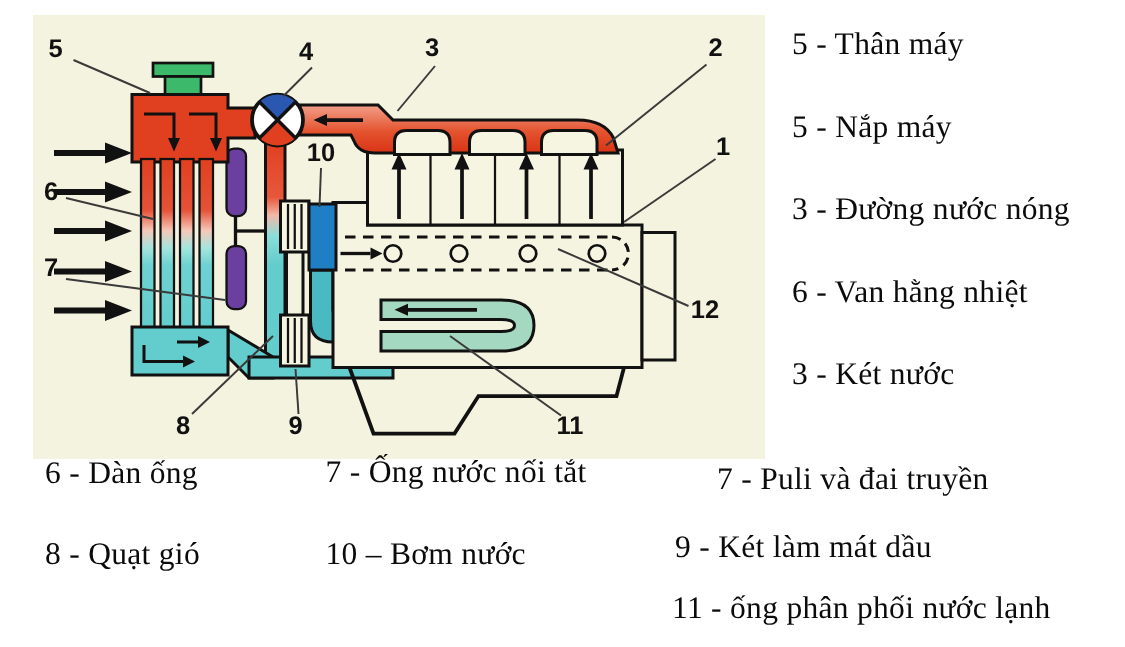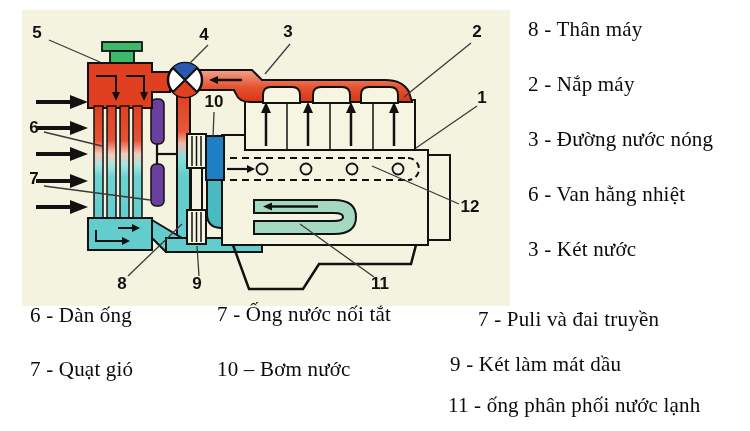"8 - Thân máy" div.lg { text: 8 -> 5 }
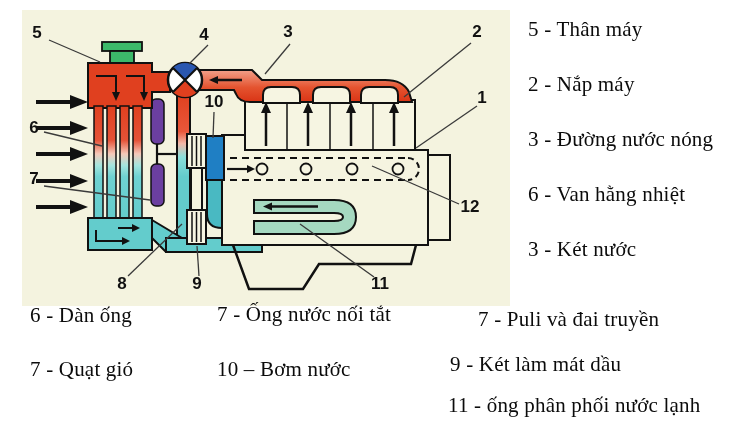"2 - Nắp máy" div.lg { text: 2 -> 5 }
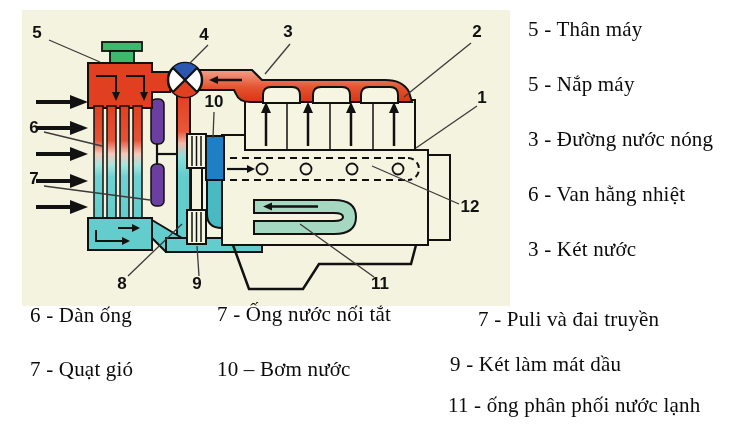"7 - Quạt gió" div.lg { text: 7 -> 8 }
